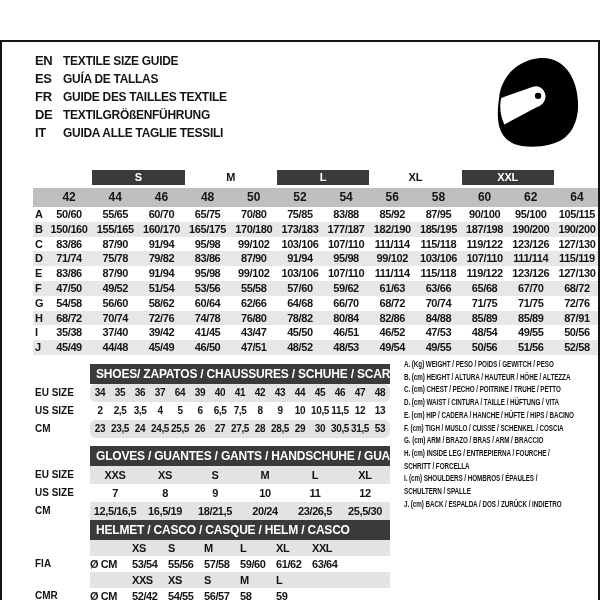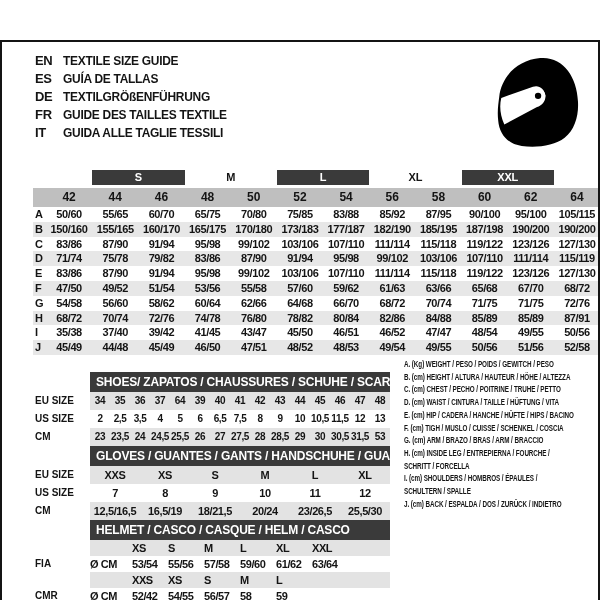"DE" div.lang-row { order: before "FR" -> after "FR" }
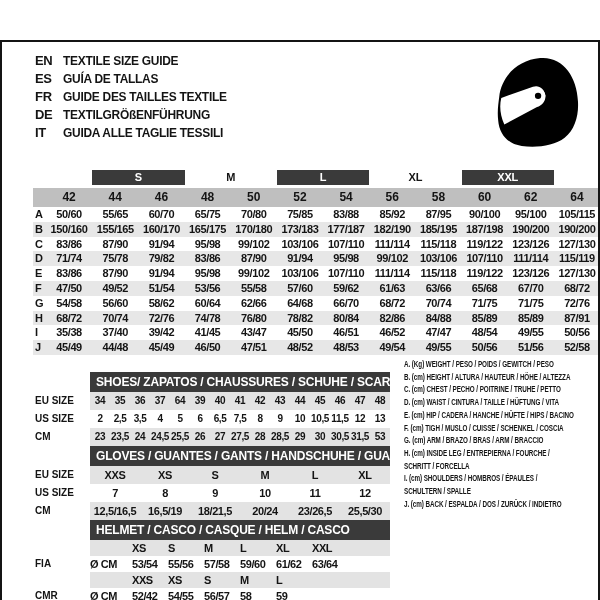"47/47" div.tcell { text: 47/47 -> 47/53 }
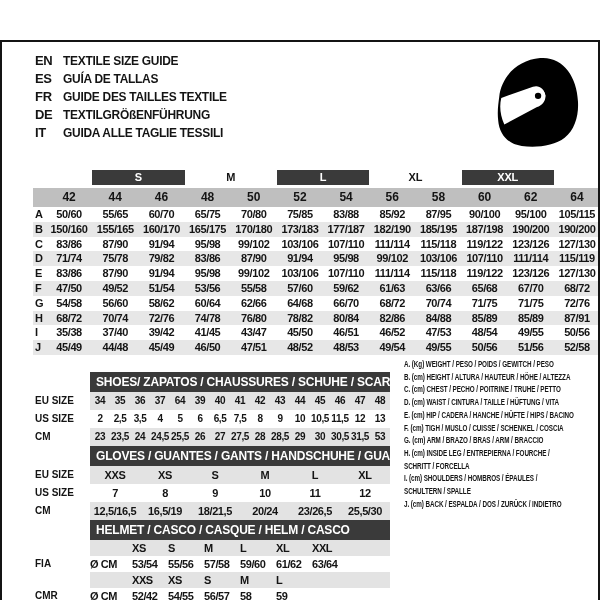"SHOES/ ZAPATOS / CHAUSSURES /" .shoes-t { top: 330px -> 322px }
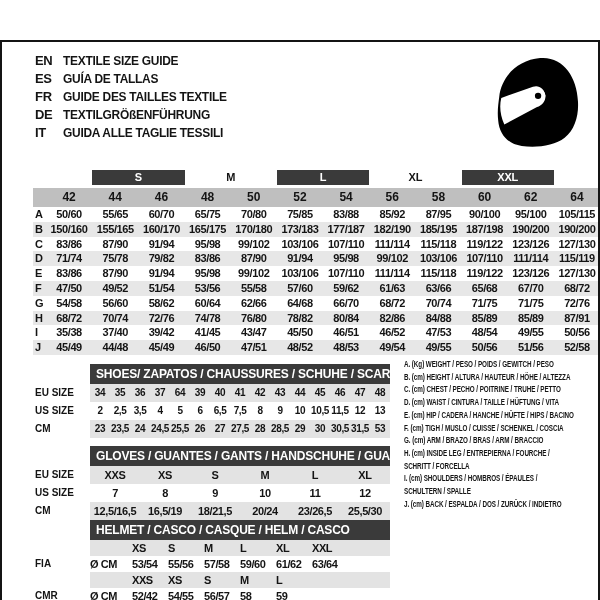"34" .cols15 { border-radius: none -> 6px }
